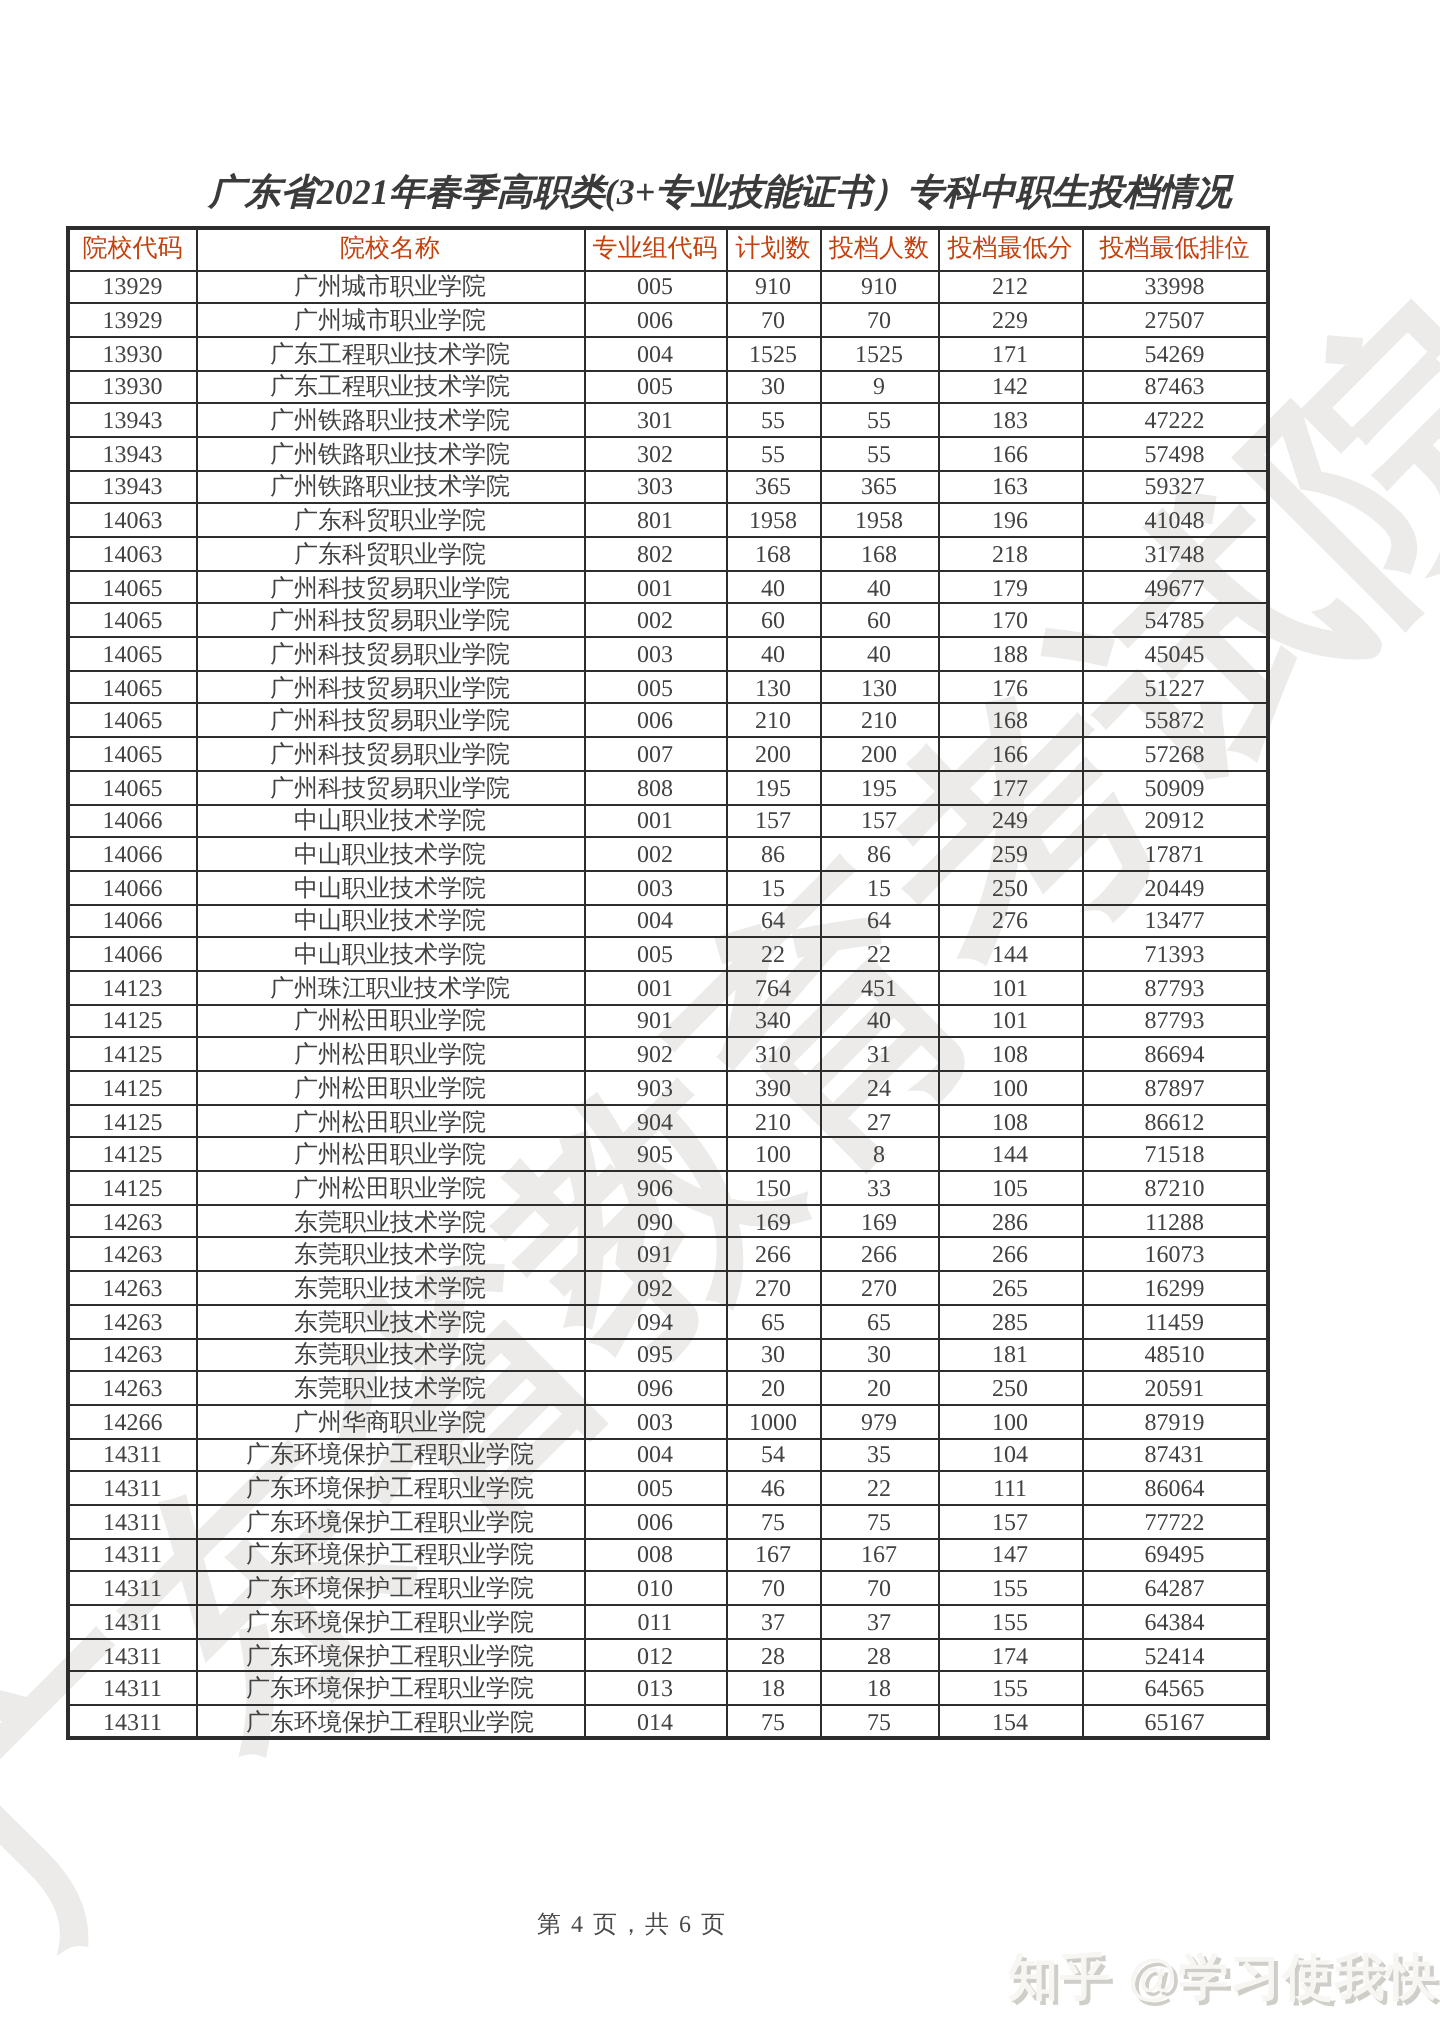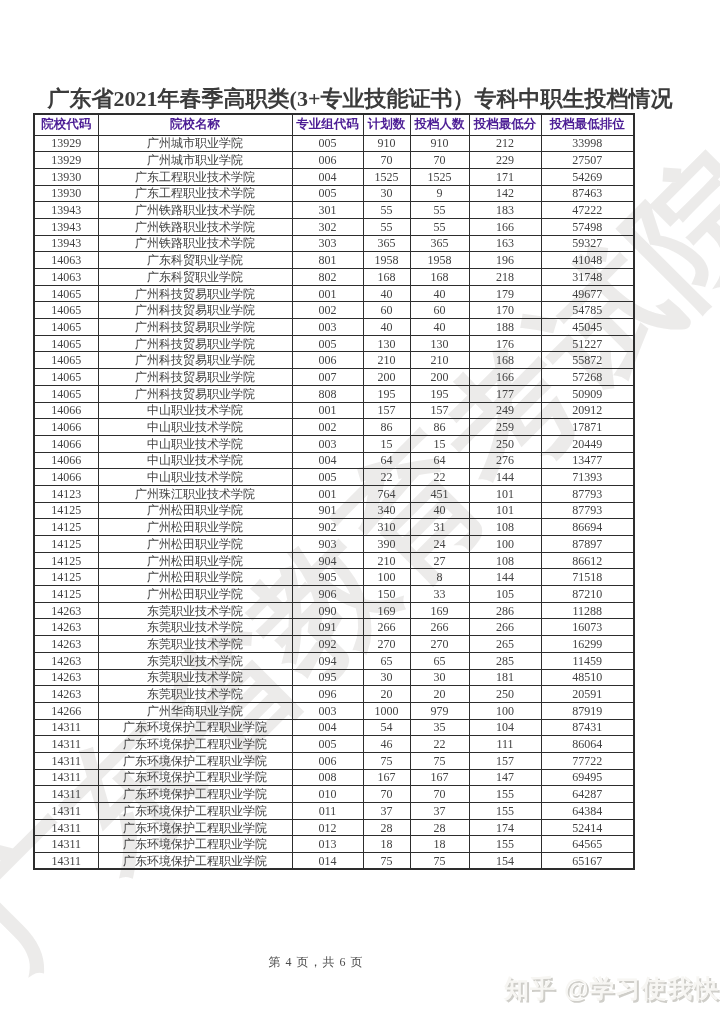"广东省2021年春季高职类(3+专业技能证书）专科中职生投档情况" .page-title { font-size: 22px -> 18px; font-style: none -> italic }
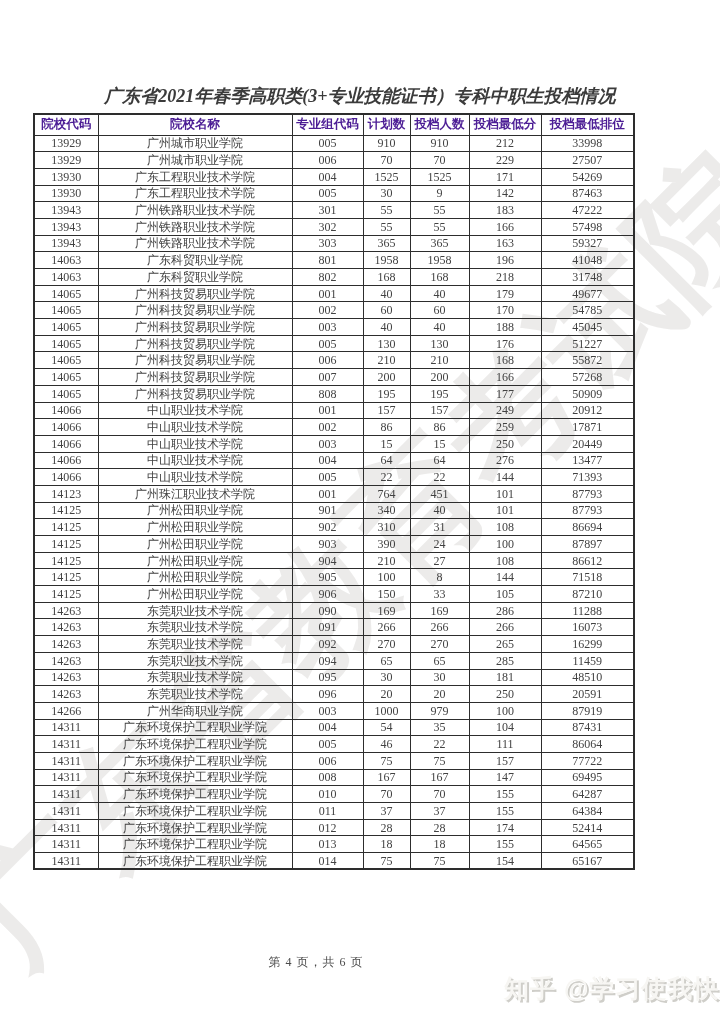"院校代码" .admission-table th { color: #4c1d95 -> #c2410c; font-weight: bold -> normal }
